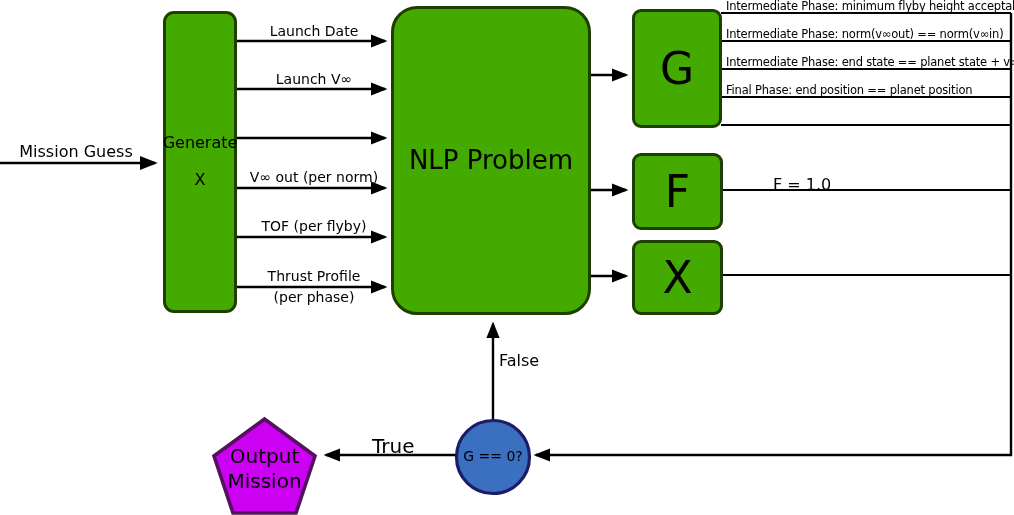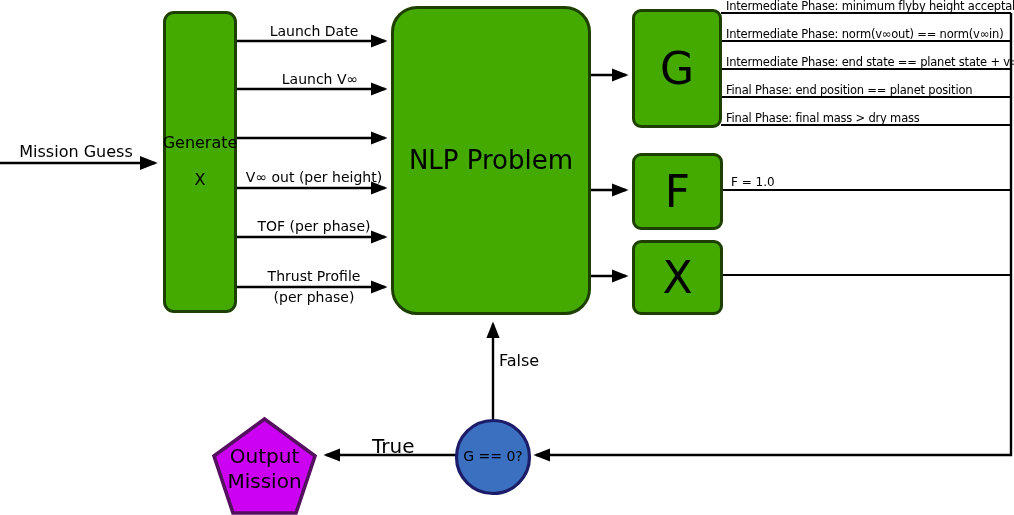"Launch V∞" div.lbl { padding-left: 6px -> none }
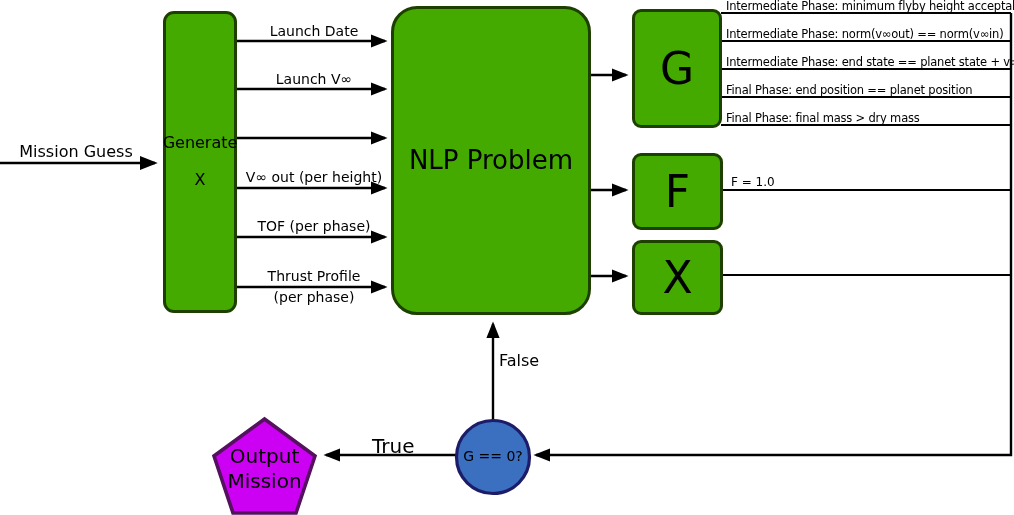"Final Phase: final mass >" div.lbl { html: <div>Final Phase: final mass &gt; dry mass</div> -> none }
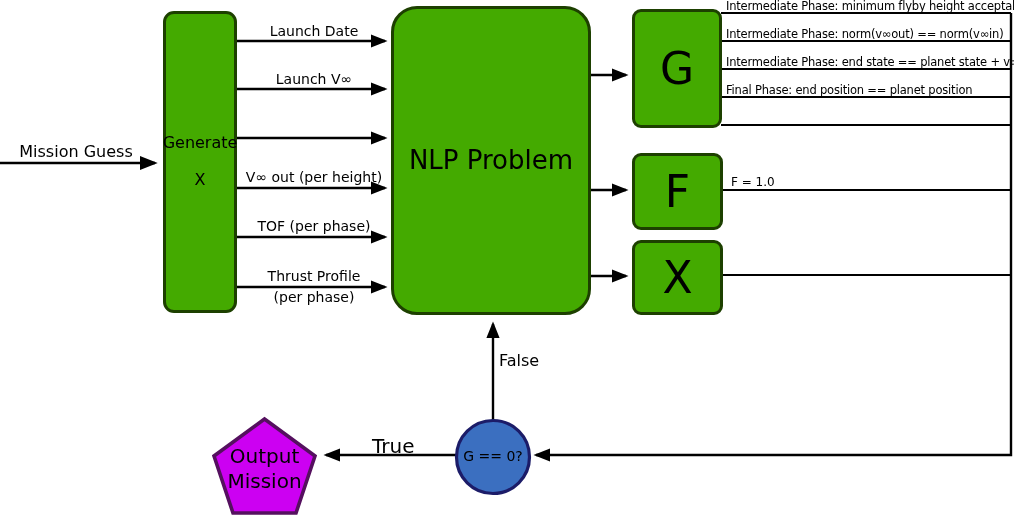"V∞ out (per height)" div.lbl { text: height -> norm }
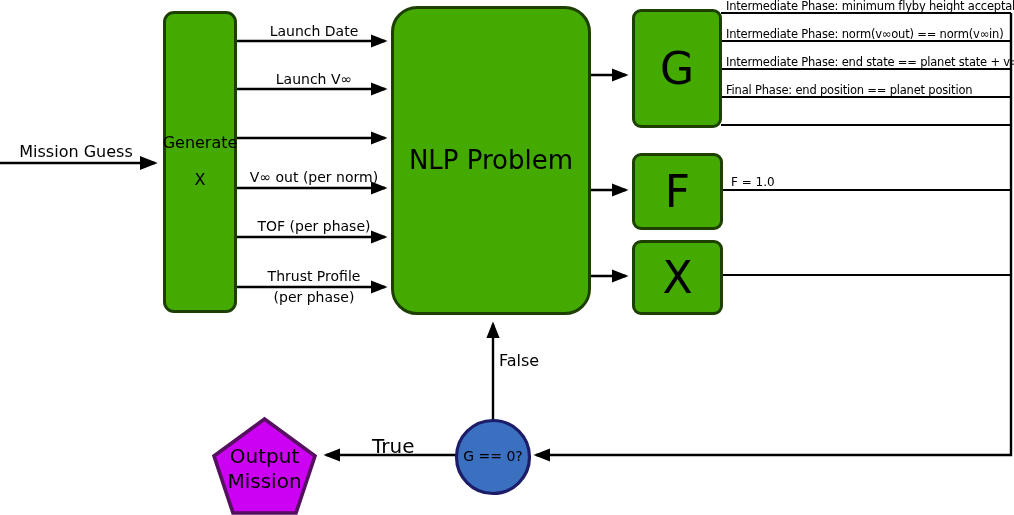"F = 1.0" div.lbl { font-size: 12px -> 16px; left: 731px -> 773px }
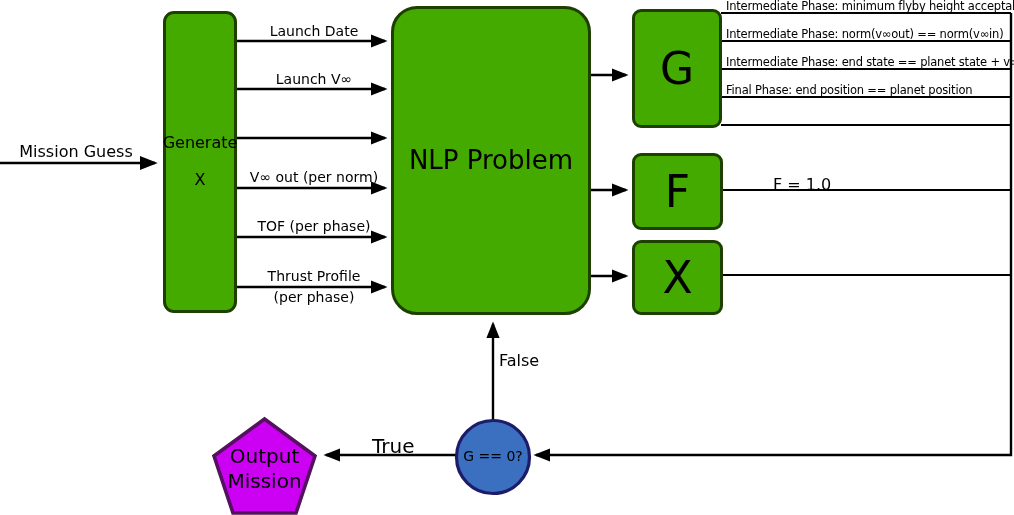"TOF (per phase)" div.lbl { text: phase -> flyby }
